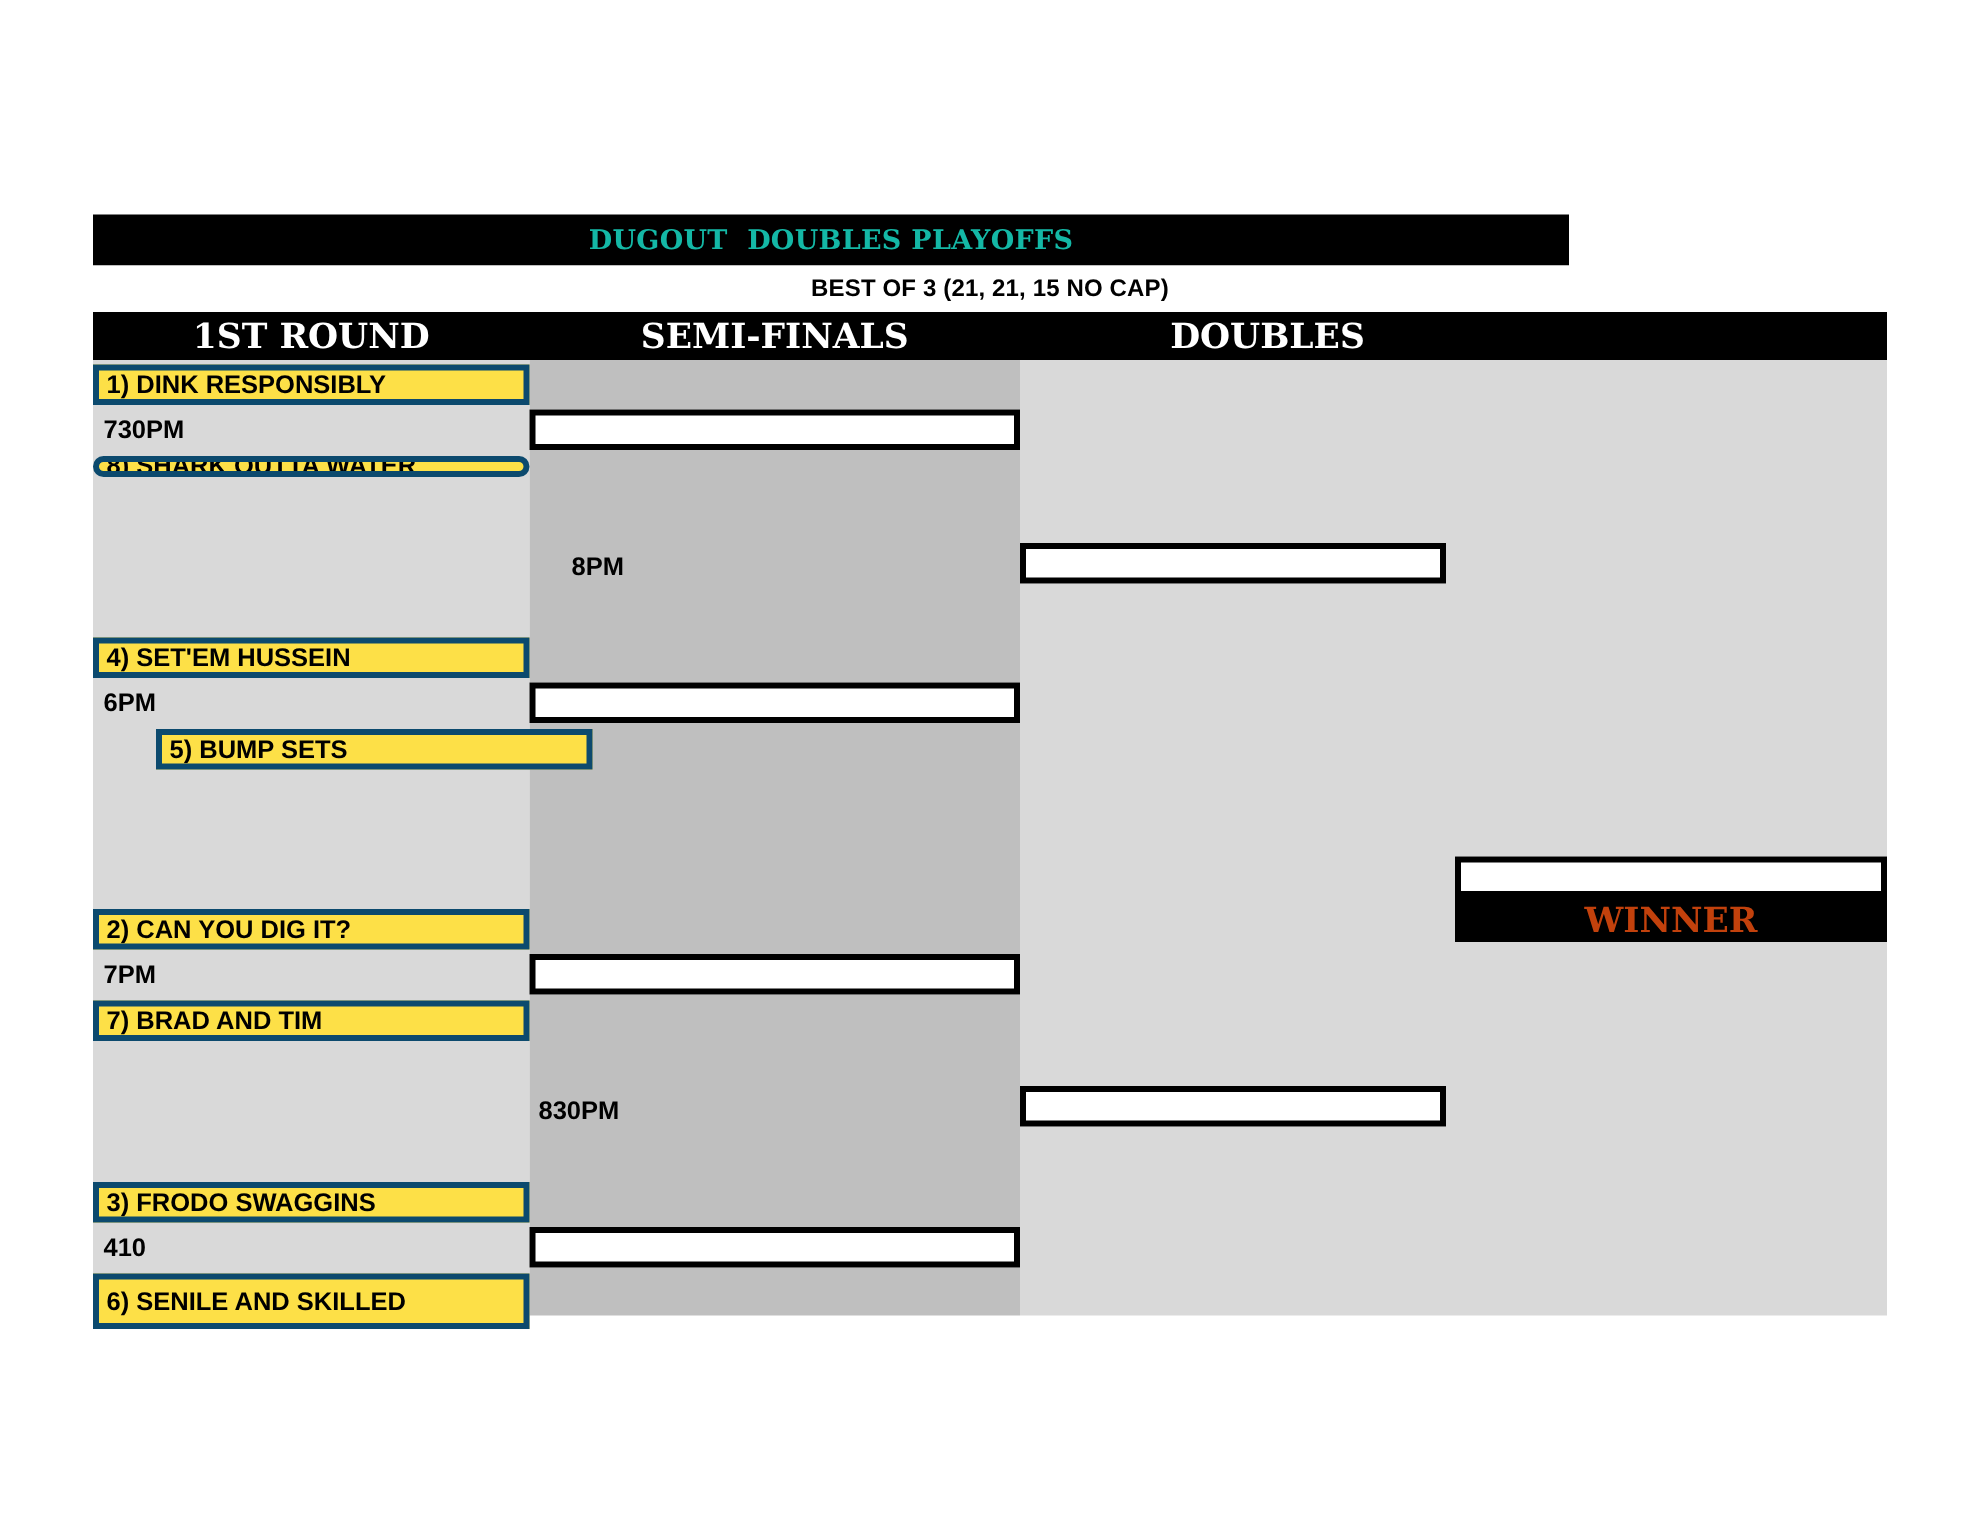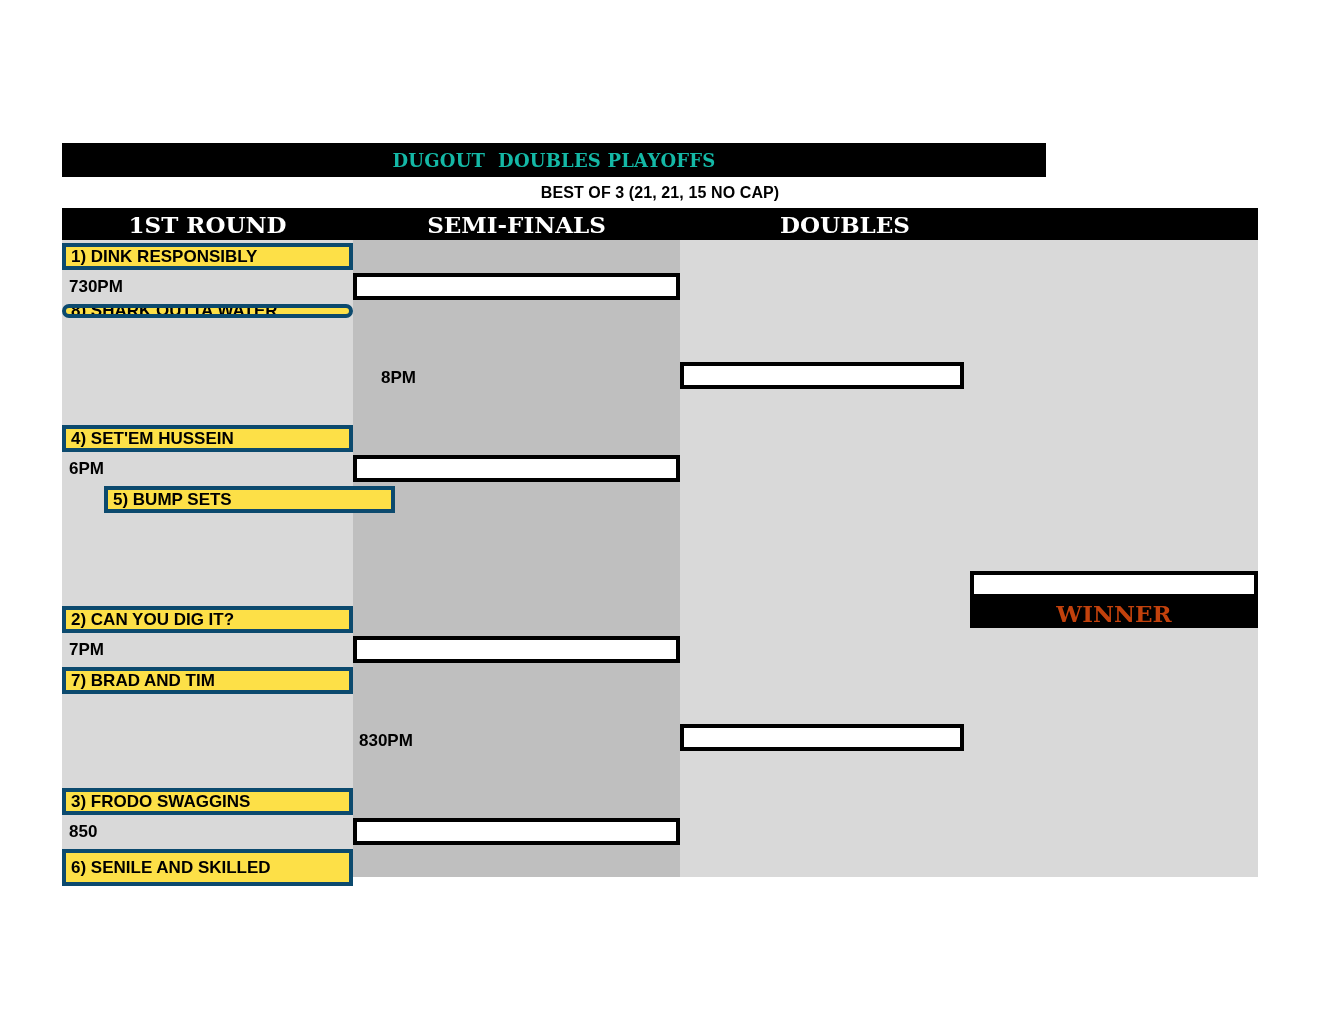"850" div.time-cell { text: 850 -> 410 }
